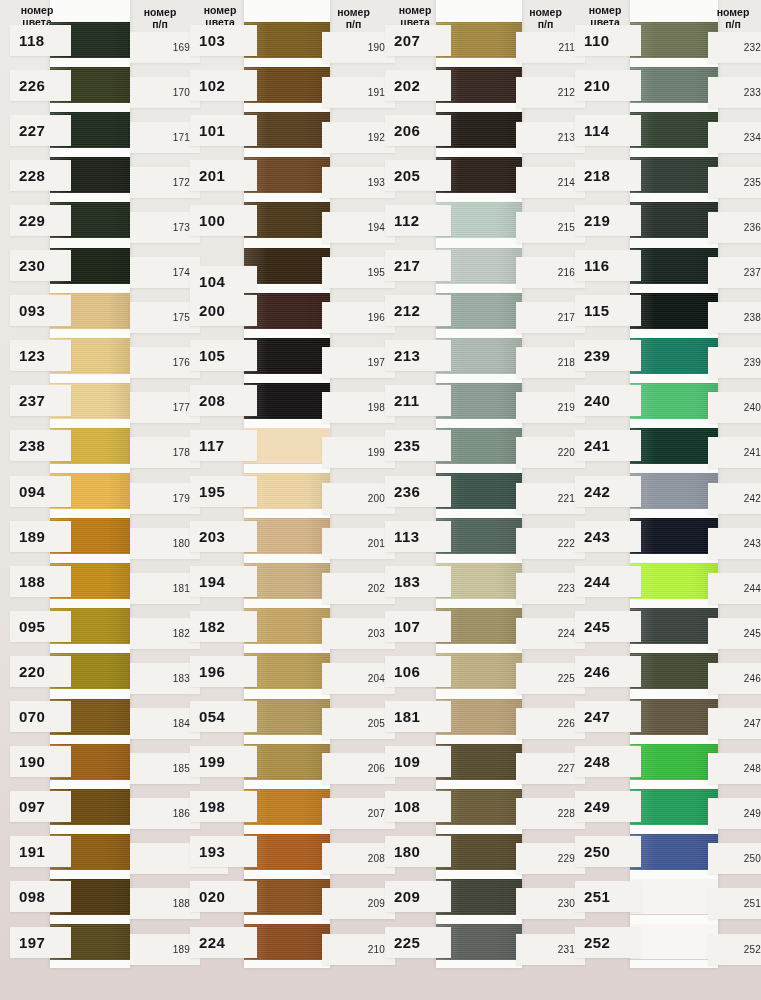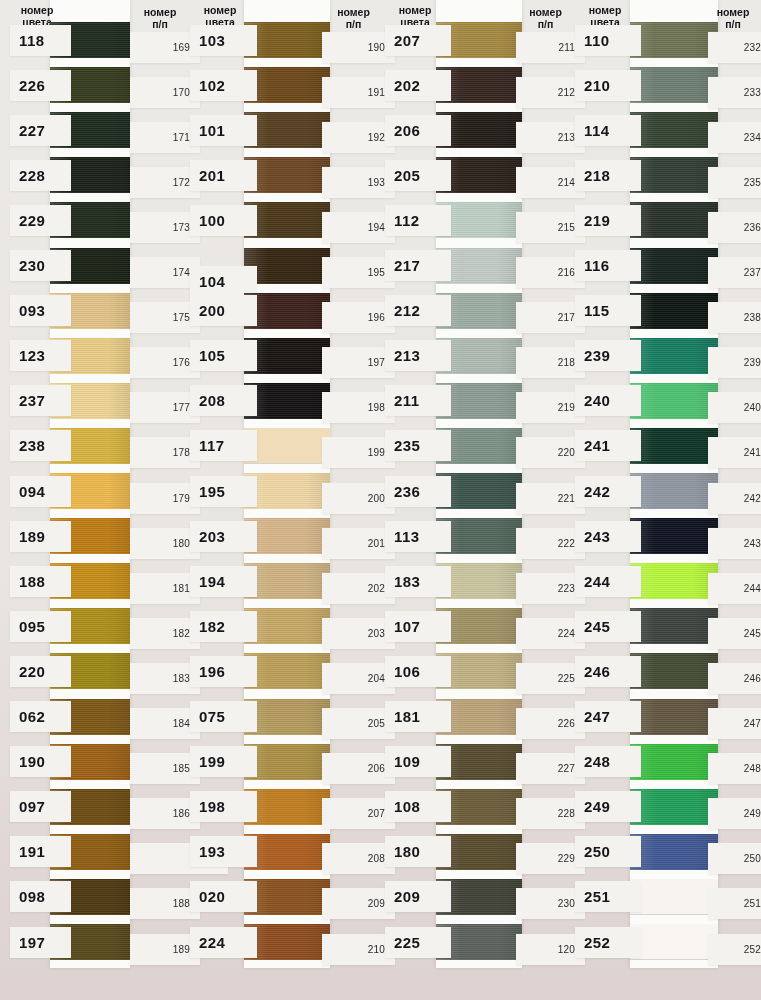"062" div.txt { text: 062 -> 070 }
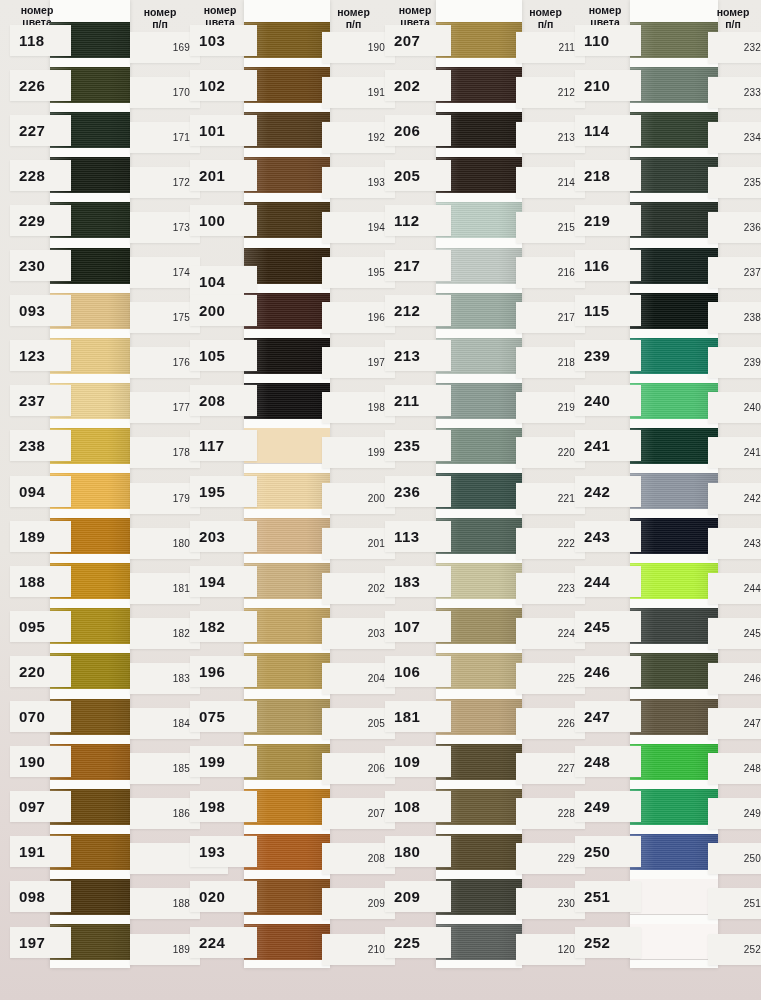"075" div.txt { text: 075 -> 054 }
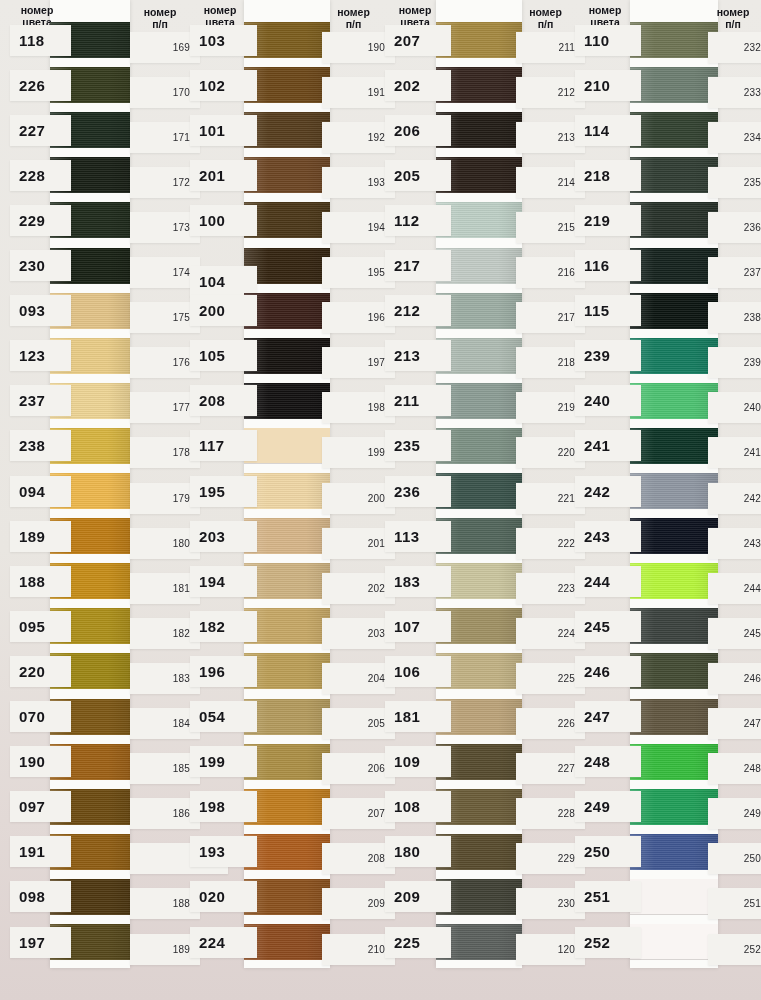"120" div.txt { text: 120 -> 231 }
